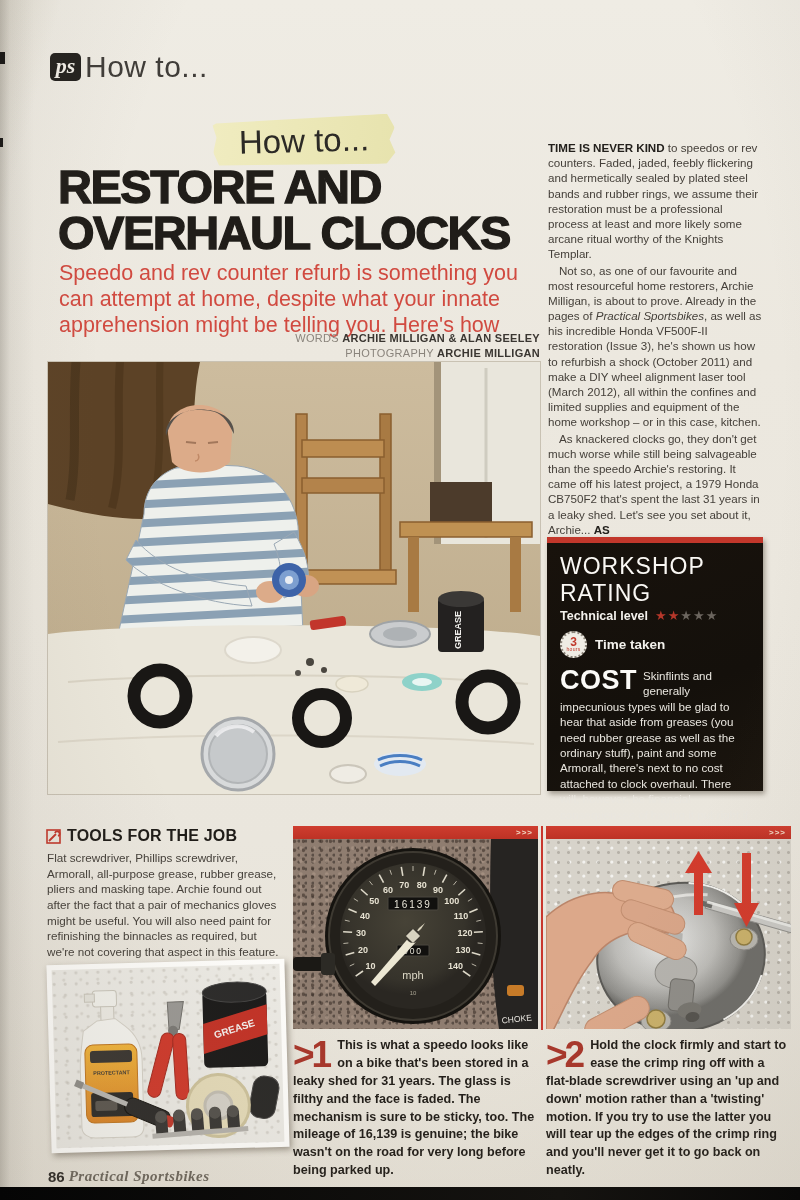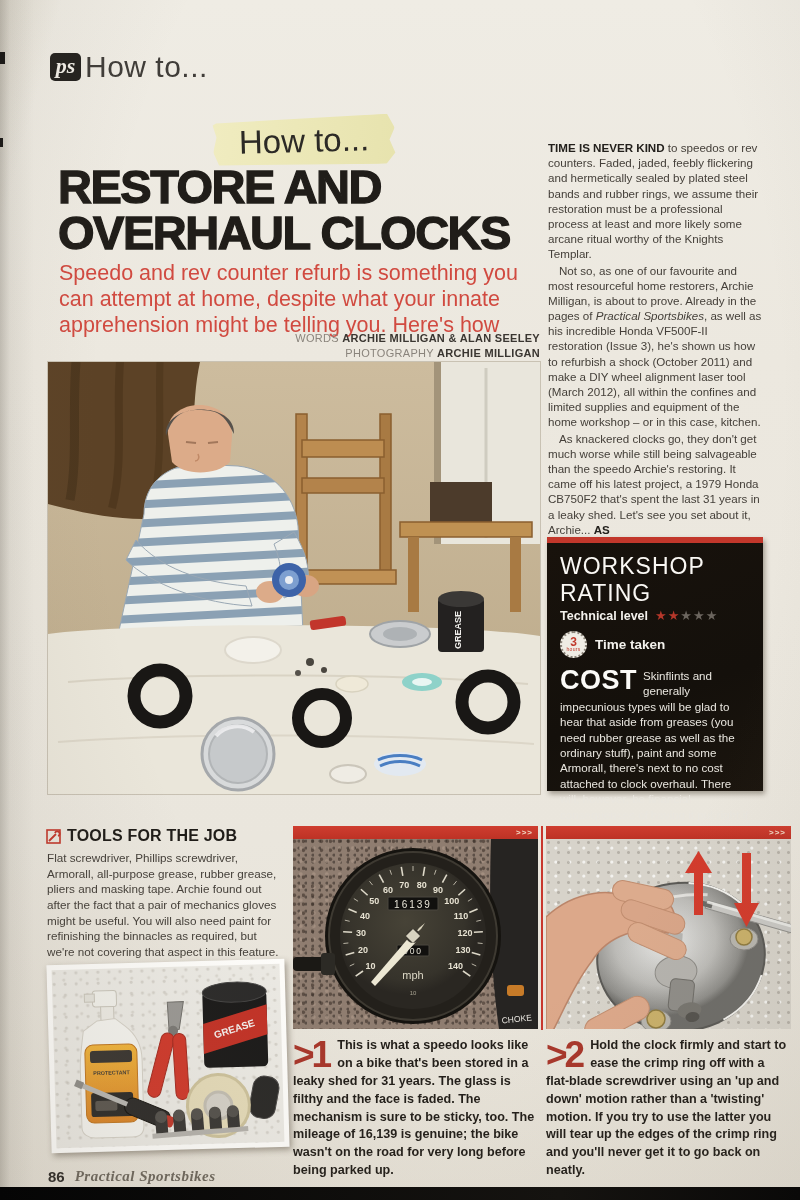"86" .footer { gap: 10px -> 4px }
